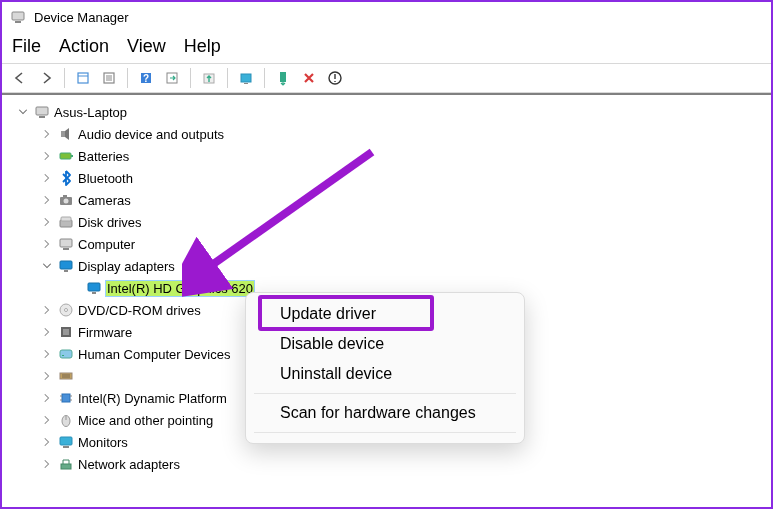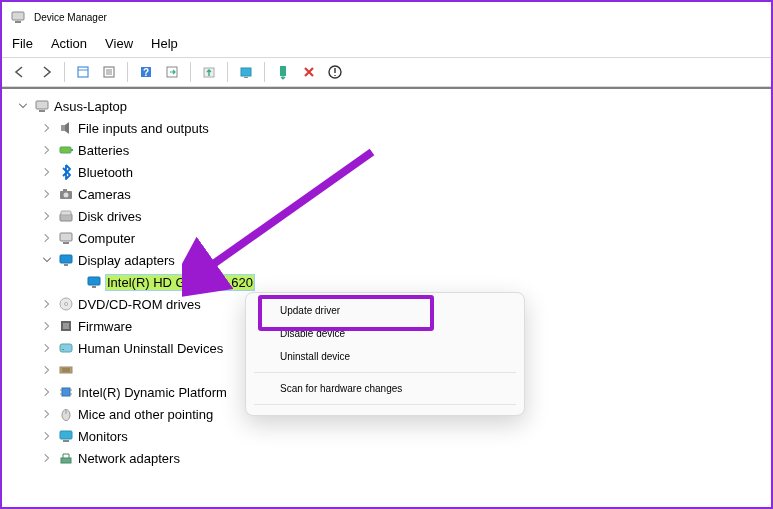"Device Manager" .titlebar .title { font-size: 10px -> 13px }
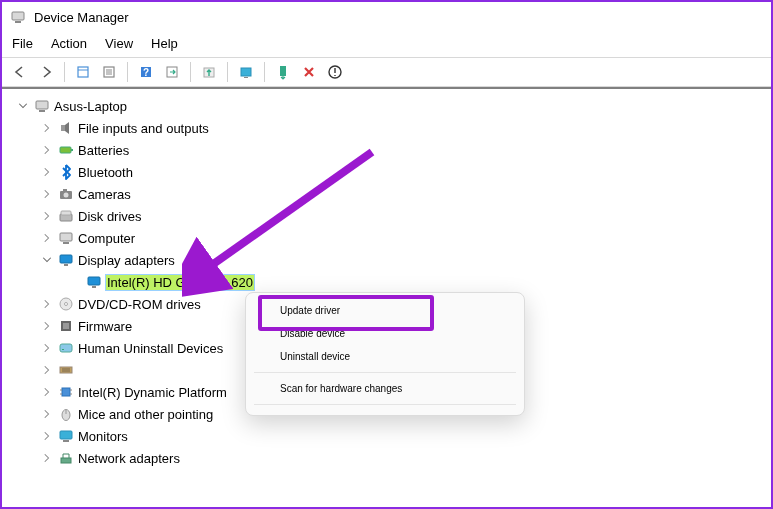"File" .menubar { font-size: 13px -> 18px }
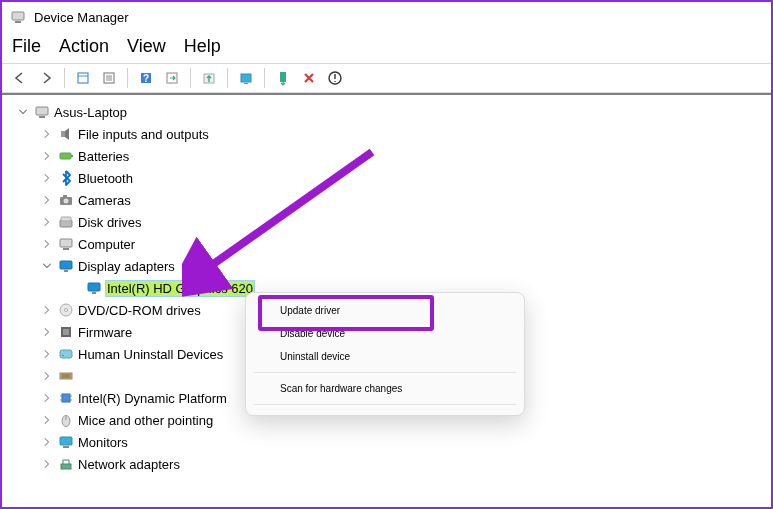"File inputs and outputs" span.label { text: File inputs -> Audio device }
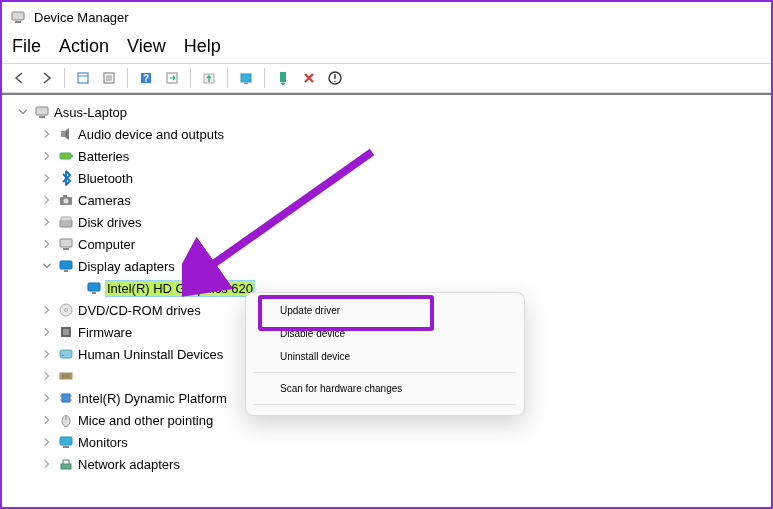"Update driver" .context-menu { font-size: 10px -> 16px }
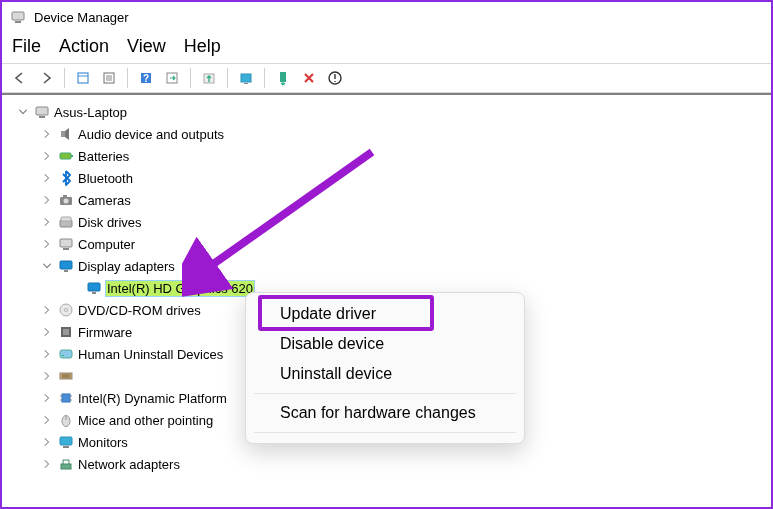"Human Uninstall Devices" span.label { text: Uninstall -> Computer }
